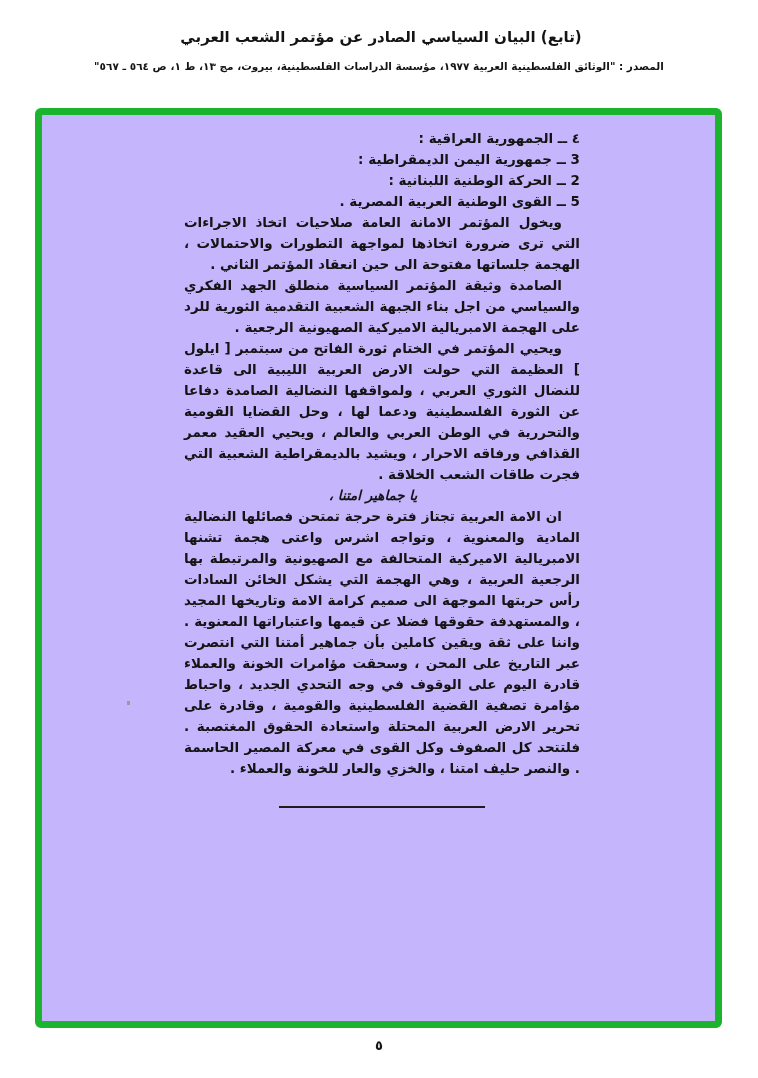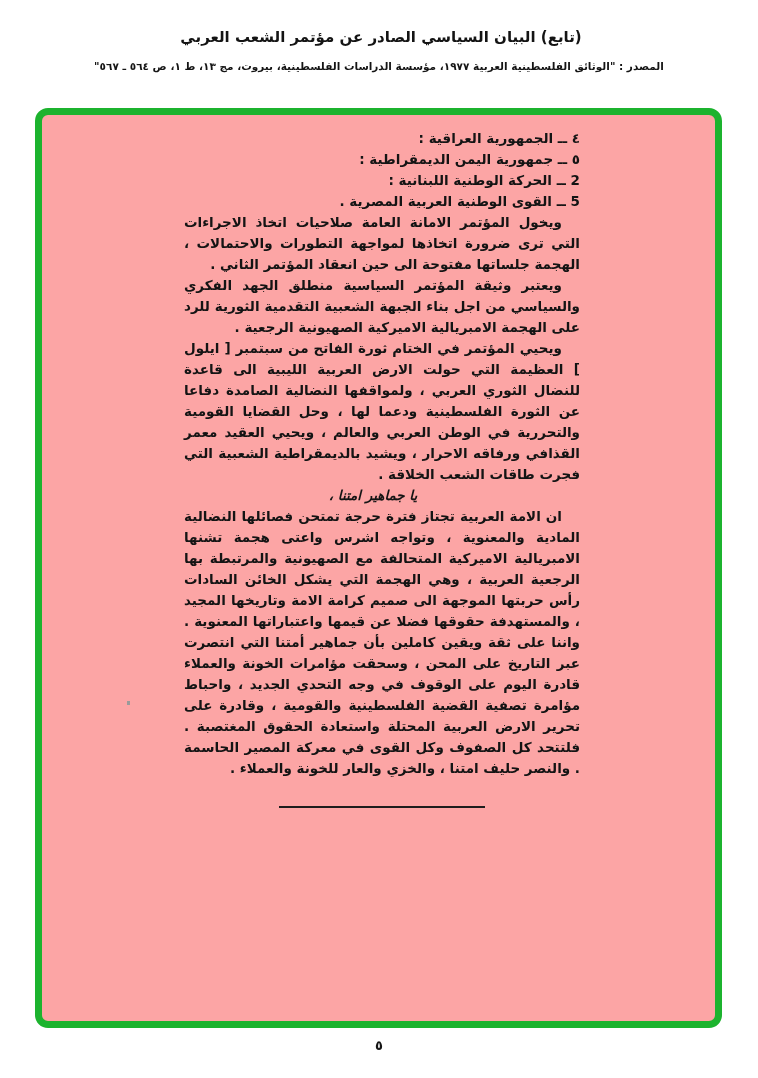"٤ ــ الجمهورية العراقية :" .document-frame { background: #fca5a5 -> #c4b5fd; border-radius: 13px -> 6px }
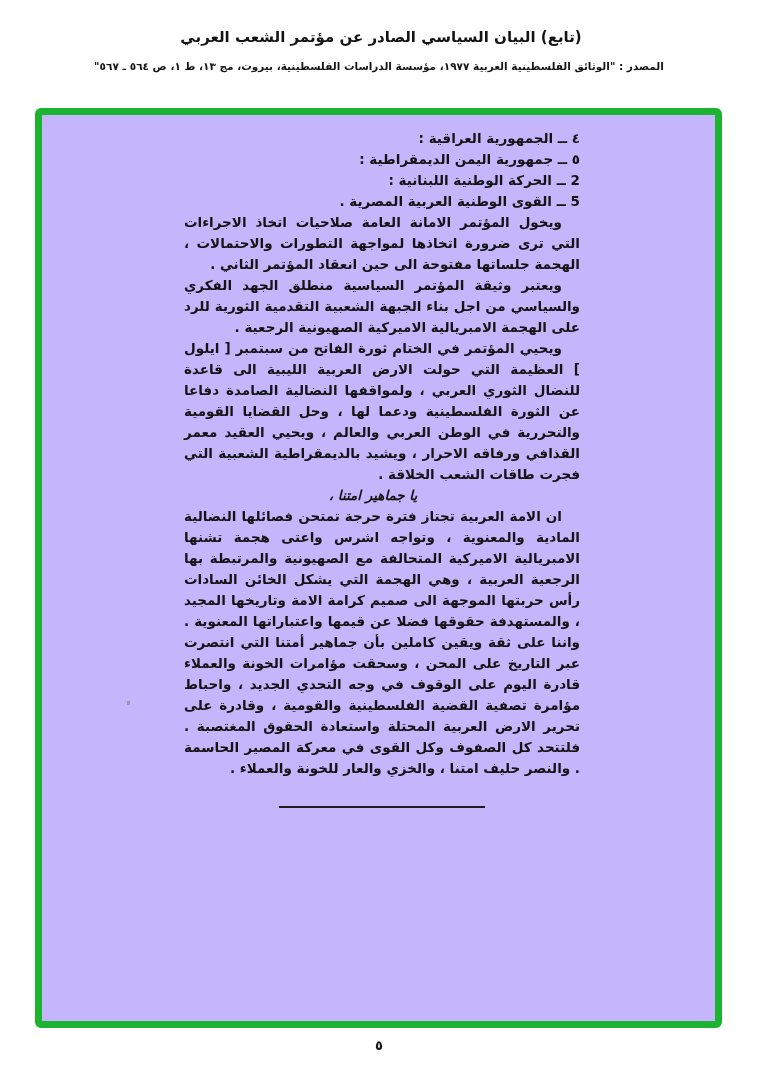"٥ ــ جمهورية اليمن الديمقراطية" div.list-item { text: ٥ -> 3 }
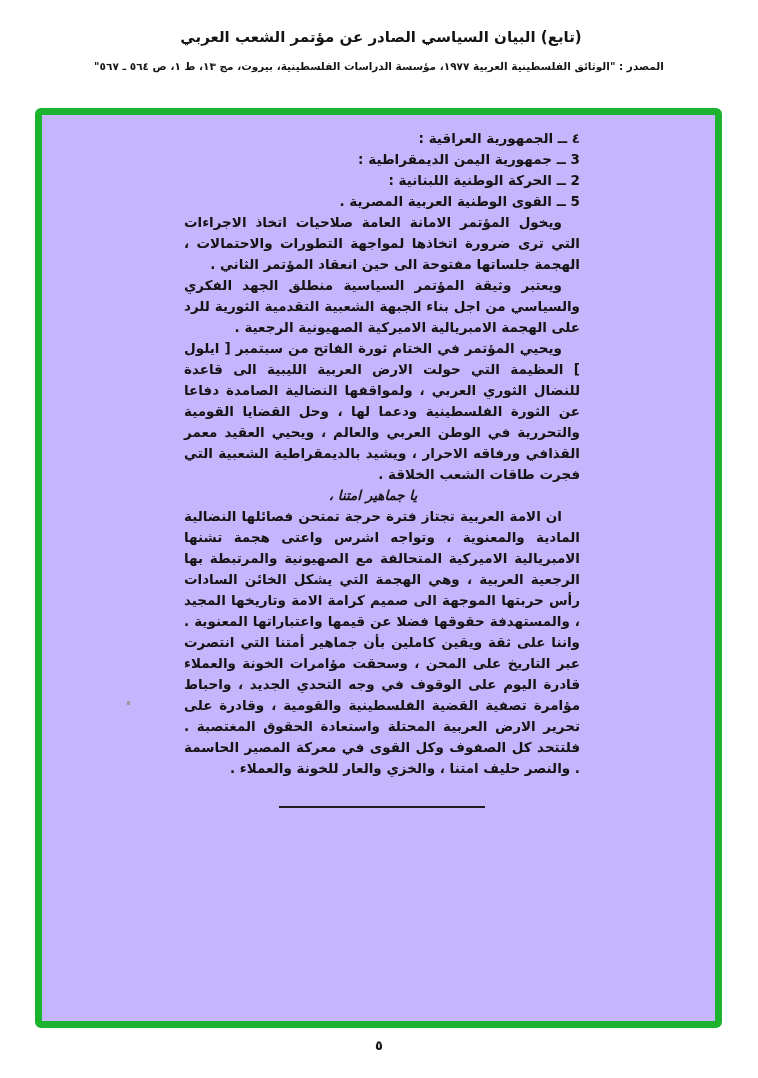"ويعتبر وثيقة المؤتمر السياسية منطلق" div.para { text: ويعتبر -> الصامدة }
